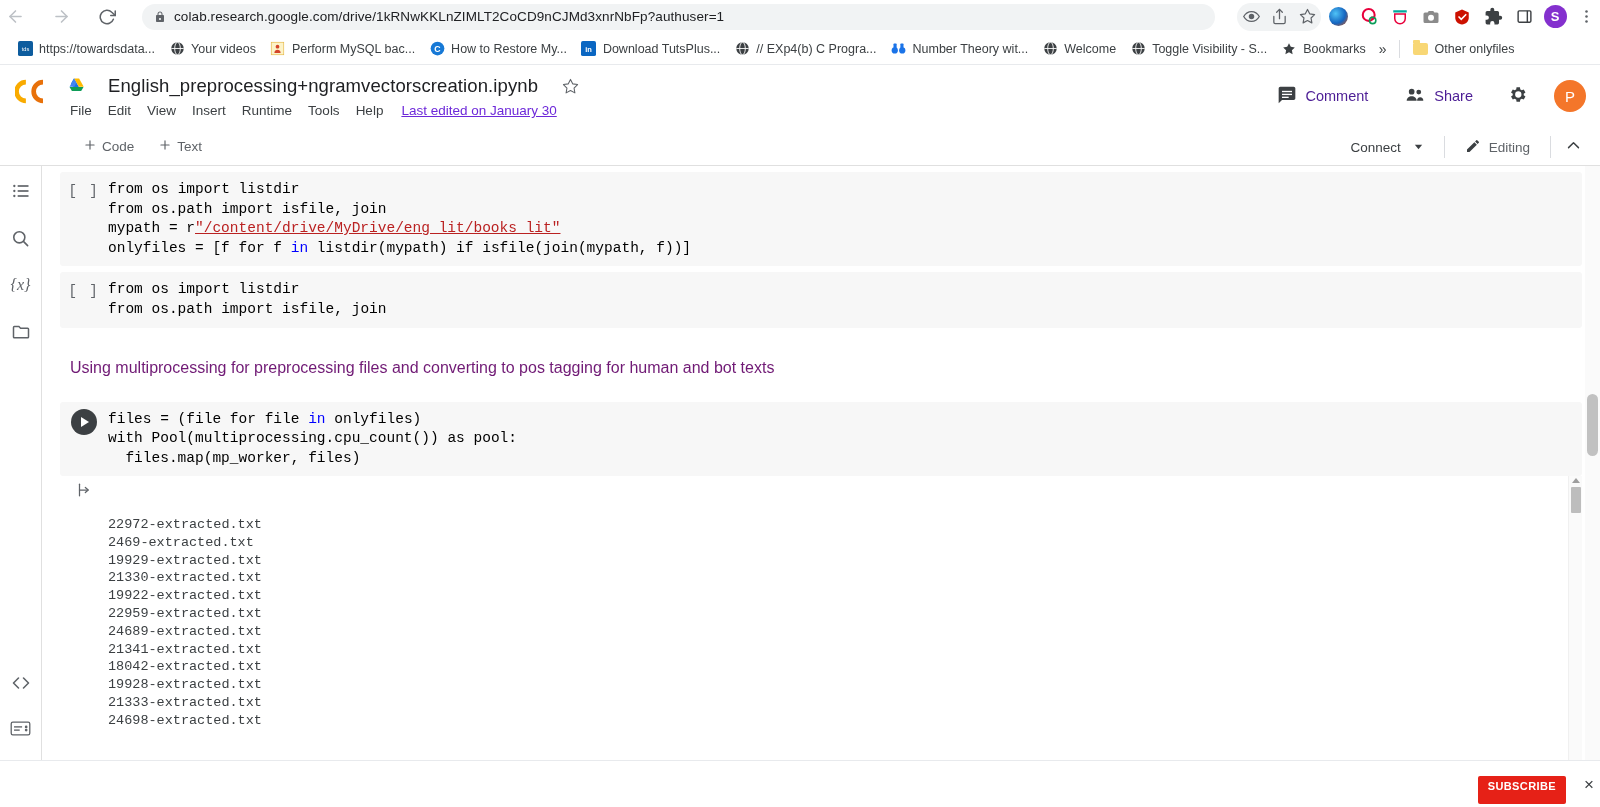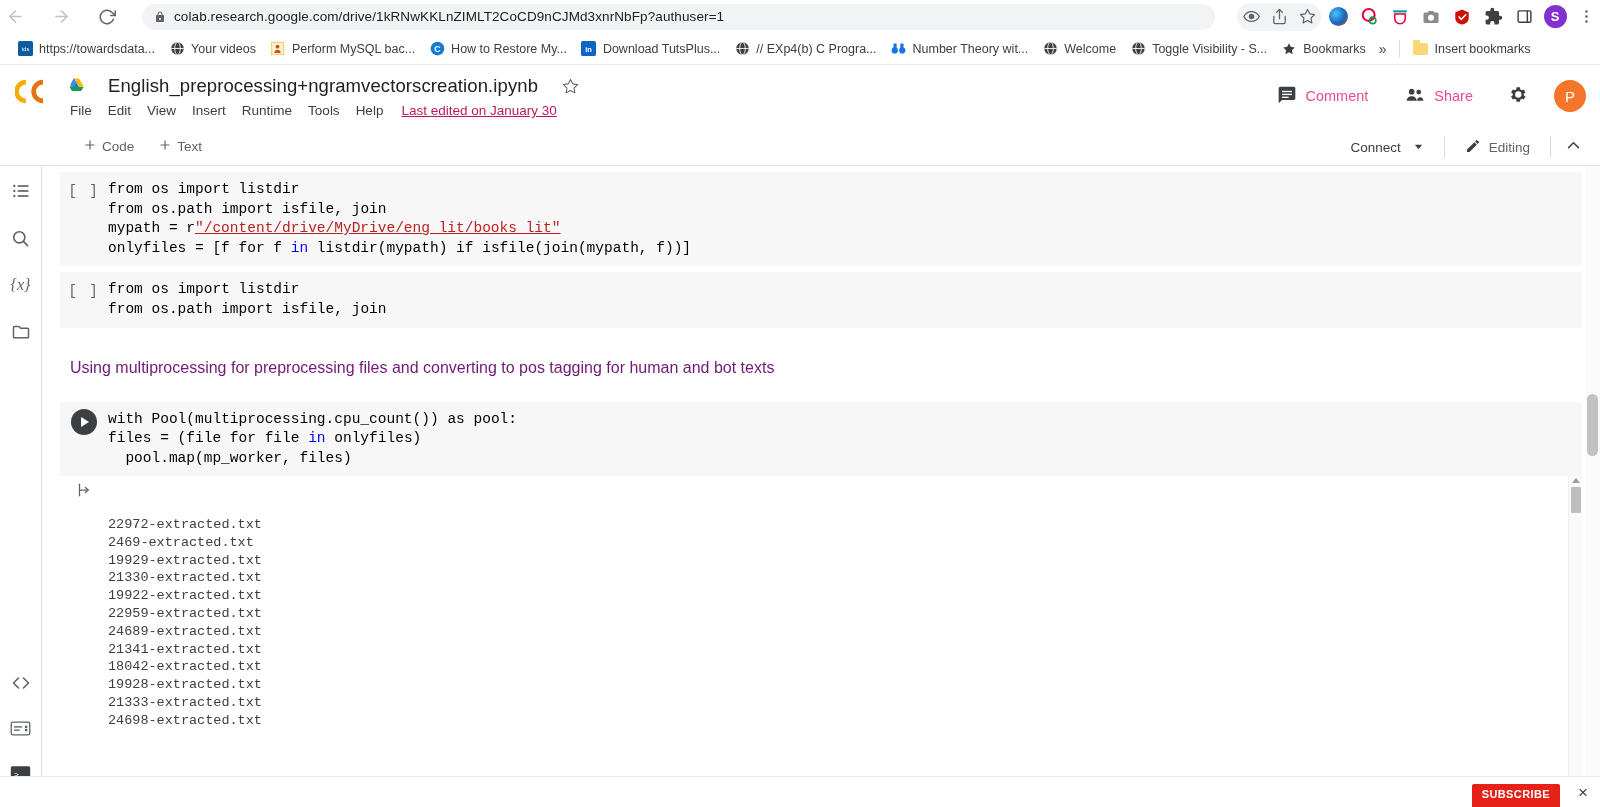"Insert bookmarks" span.lbl { text: Insert bookmarks -> Other onlyfiles }
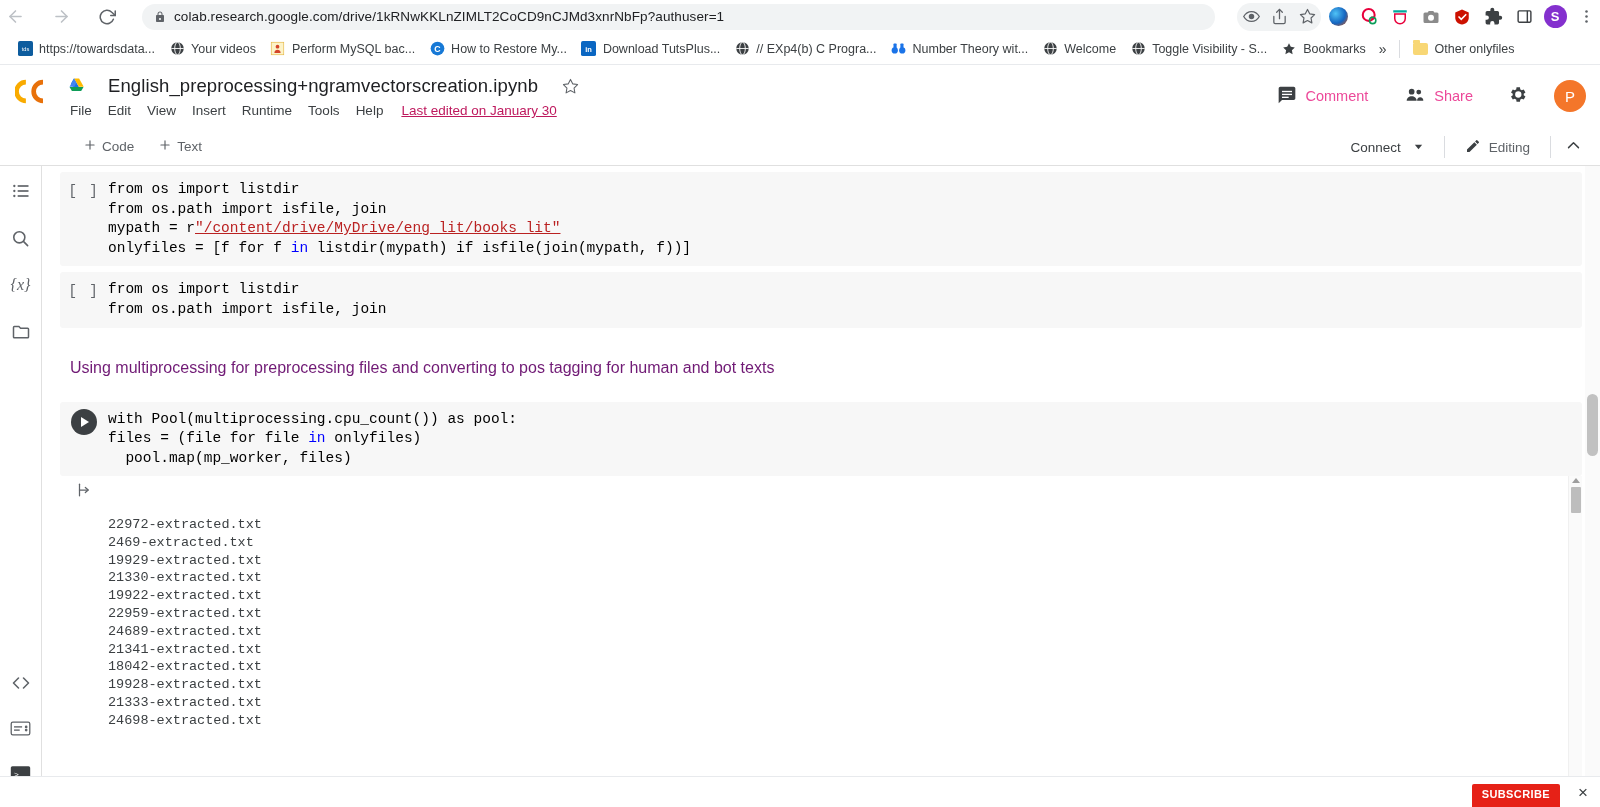"Comment" .hdr-btn { color: #ec4899 -> #4c1d95 }
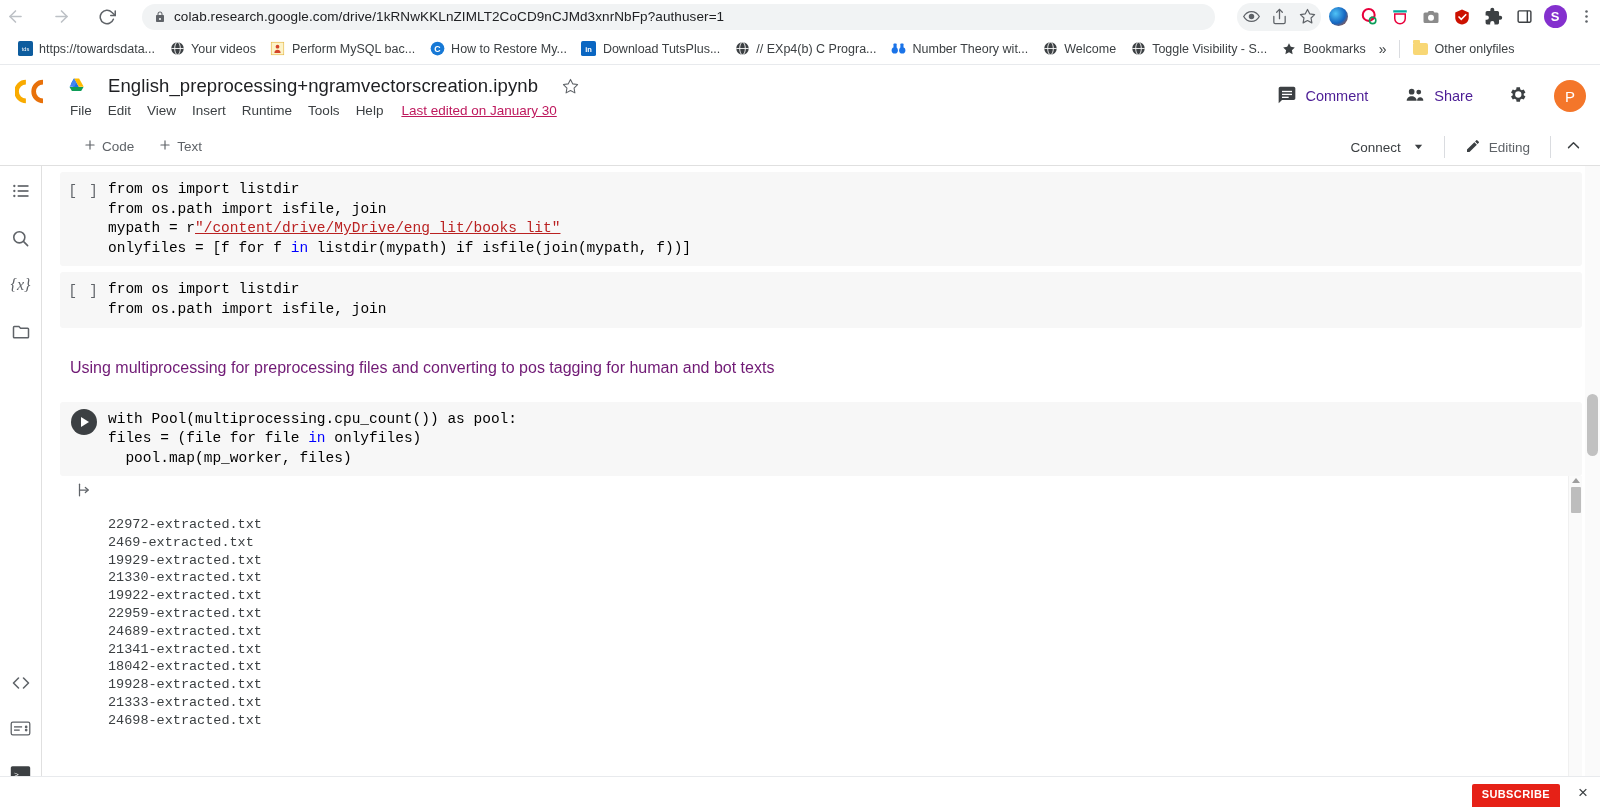"Last edited on January 30" .last-edited { color: #be185d -> #6d28d9 }
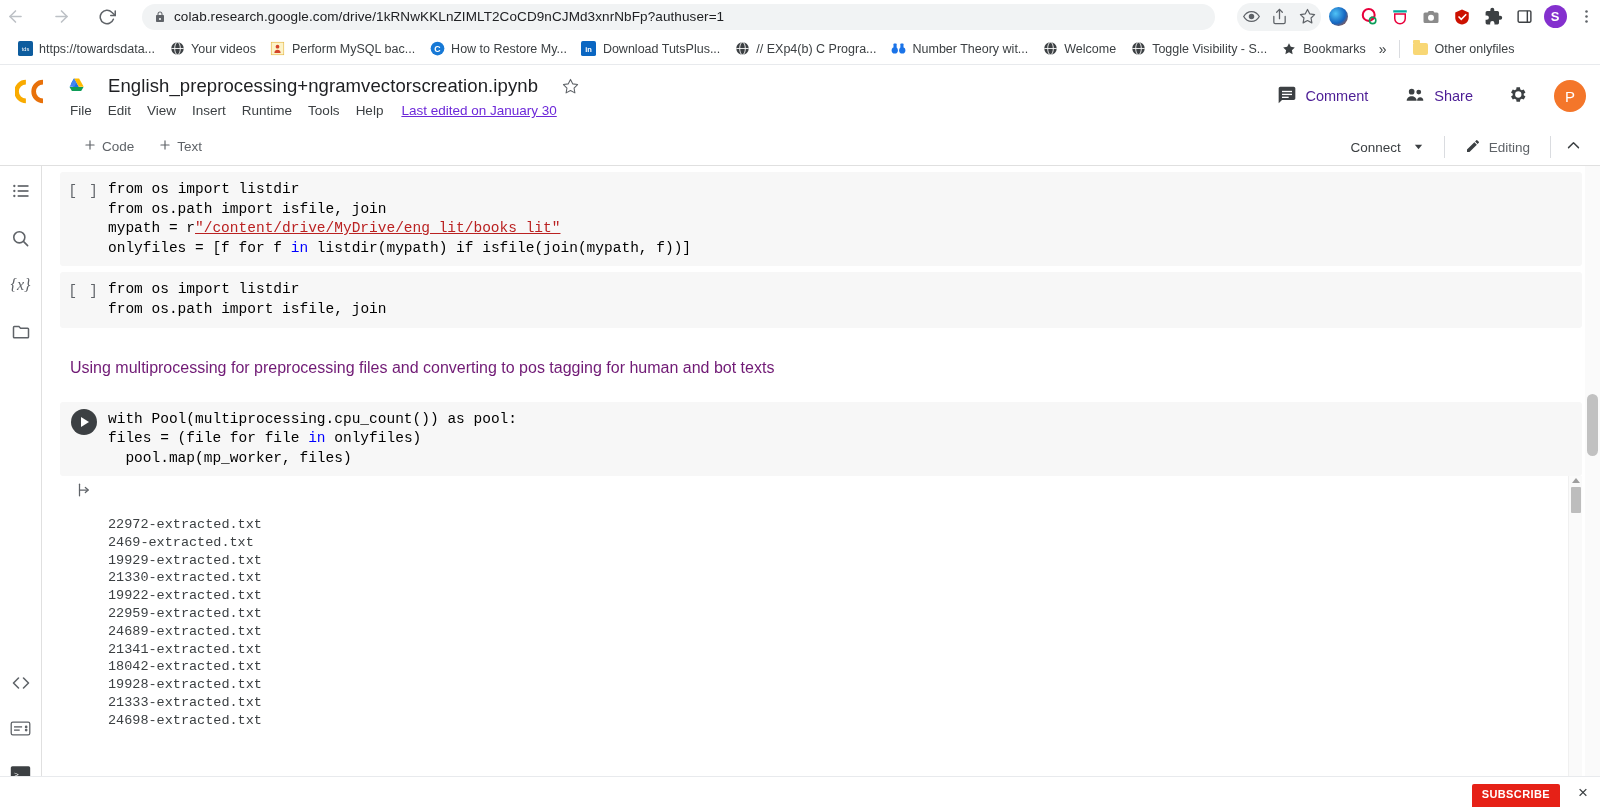"with Pool(multiprocessing.cpu_count())" div { order: before "files = (file for file" -> after "files = (file for file" }
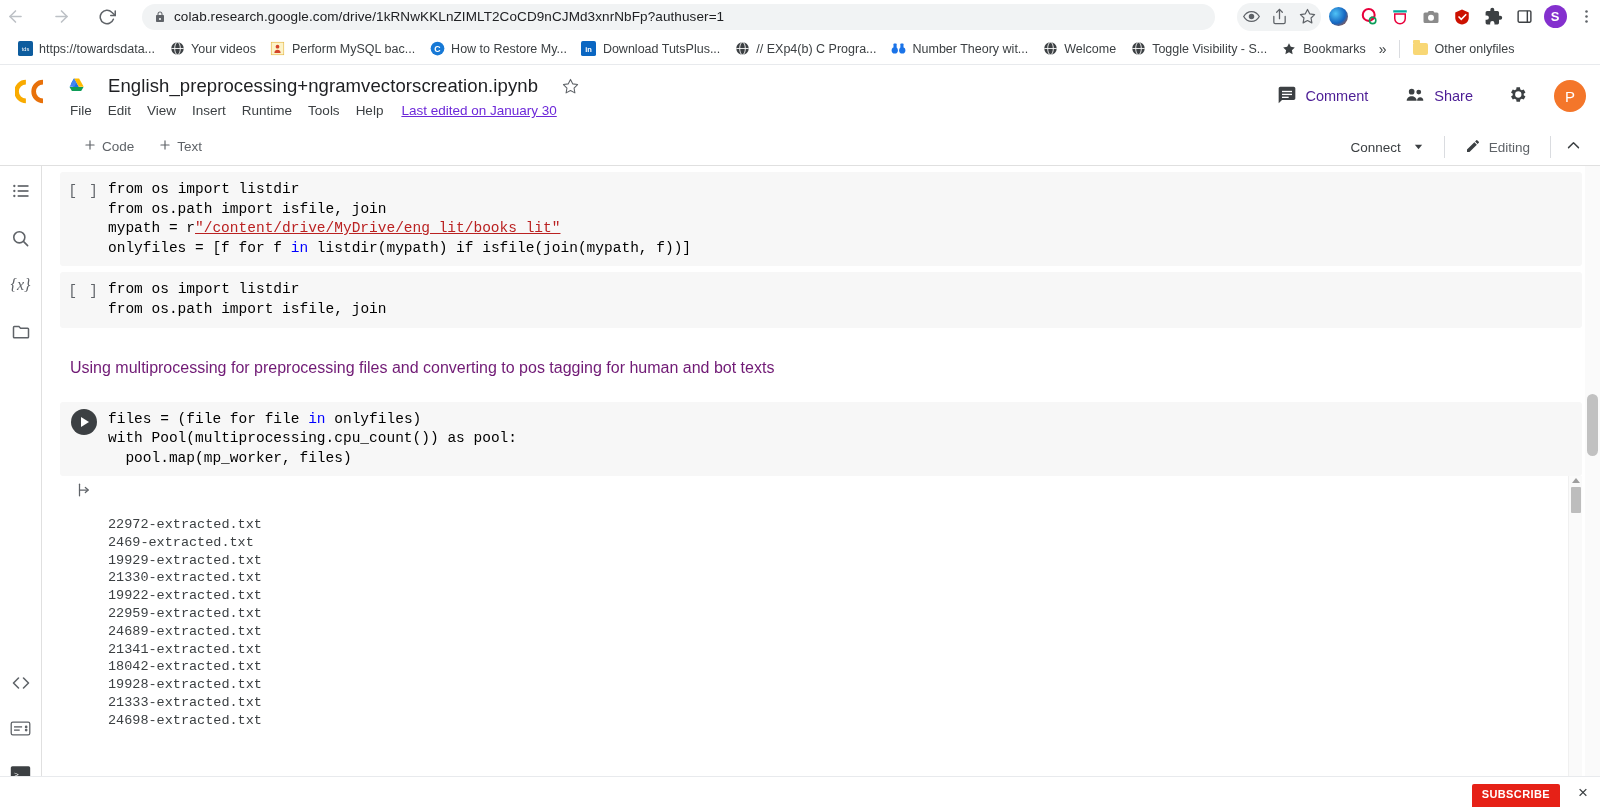"pool.map(mp_worker, files)" span { text: pool.map -> files.map }
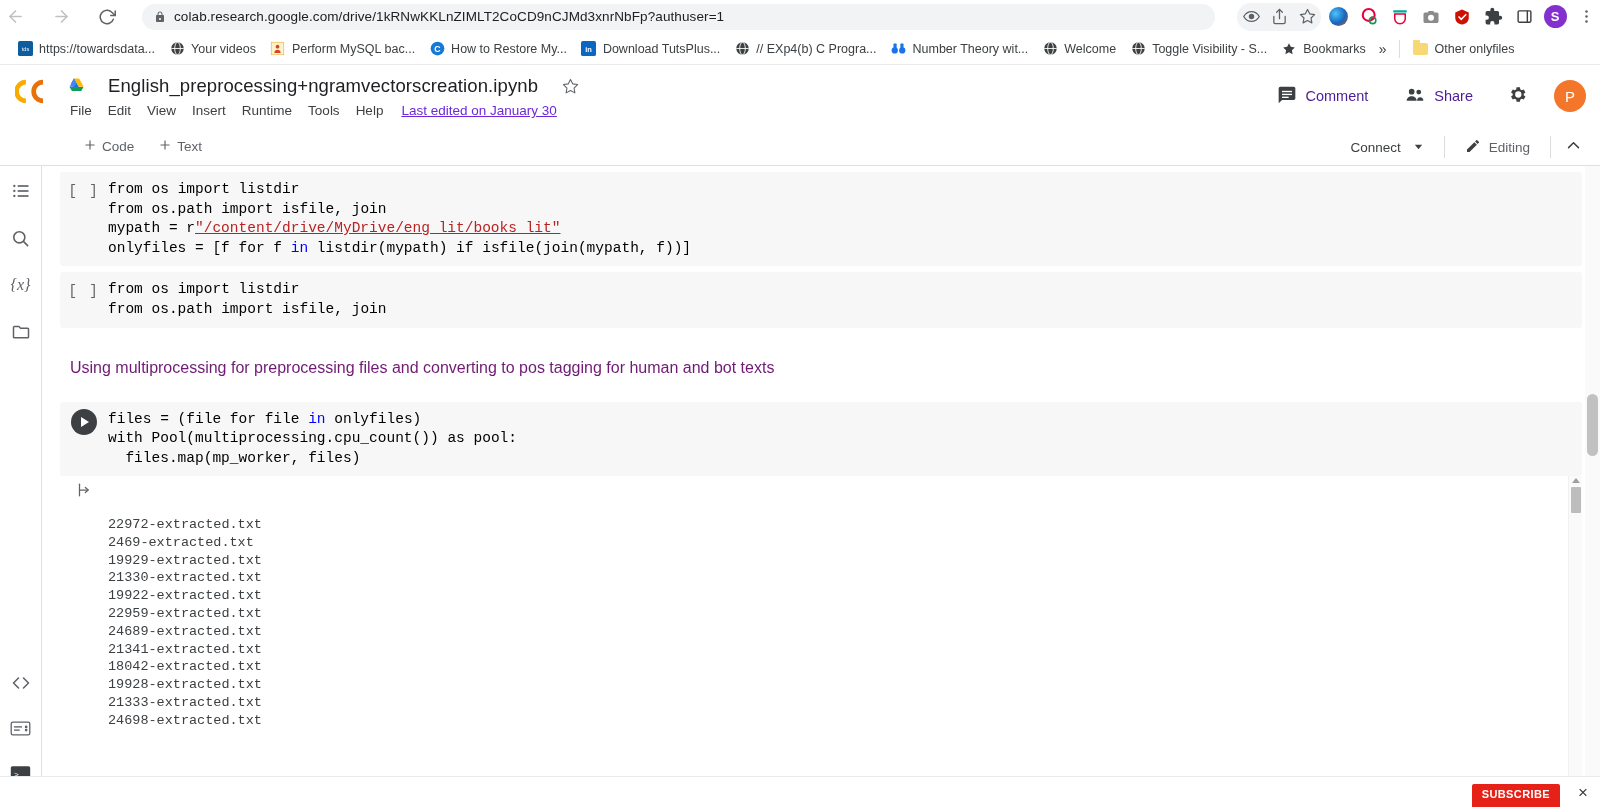"SUBSCRIBE" .bottom-bar { height: 31px -> 47px; padding-right: 8px -> 2px }
